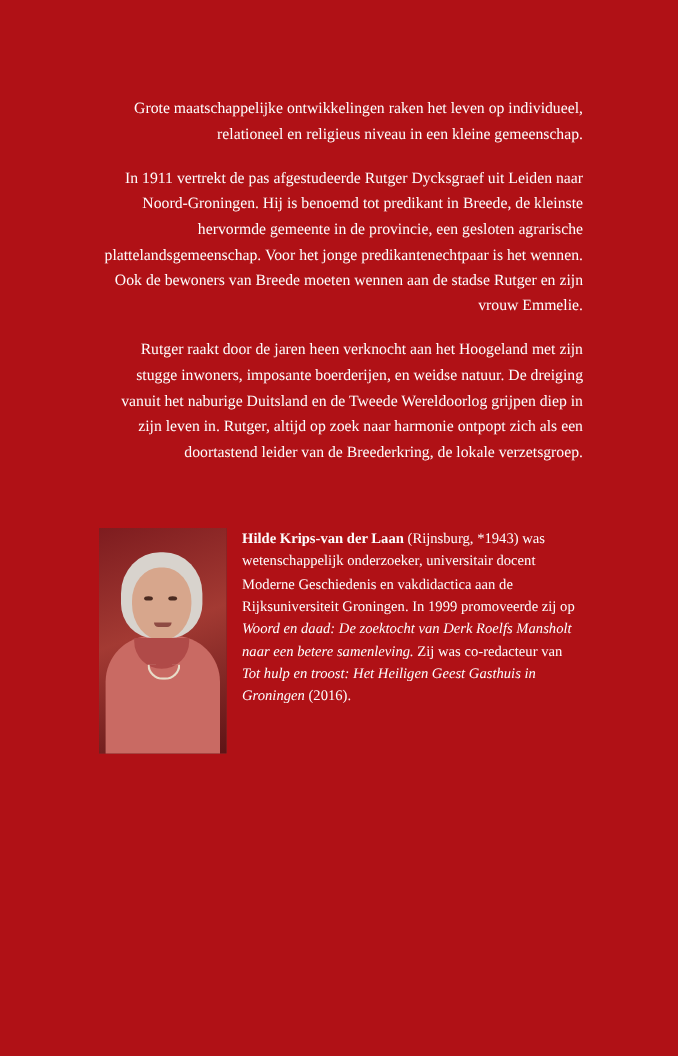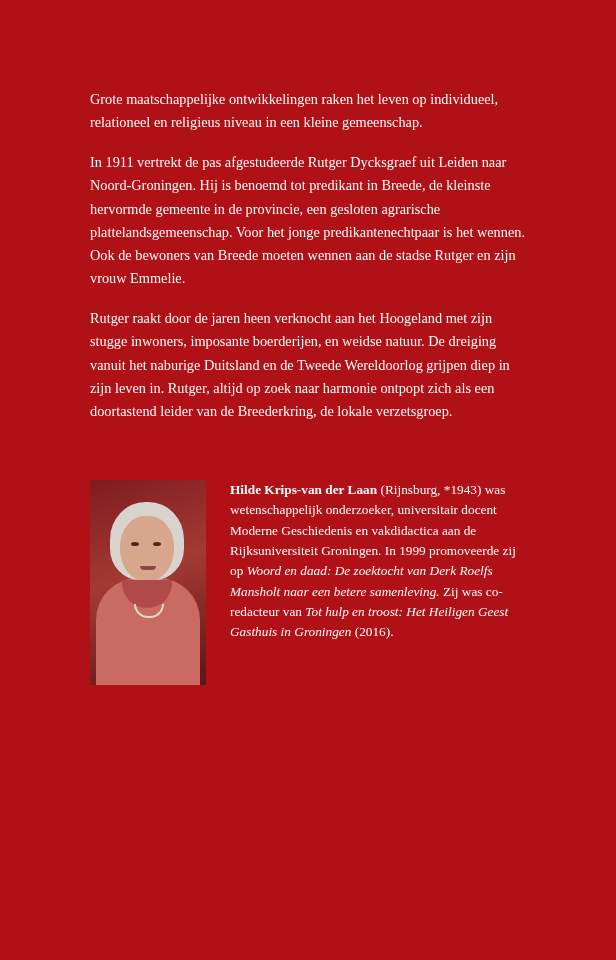"Grote maatschappelijke ontwikkelingen" p.blurb { text-align: left -> right }
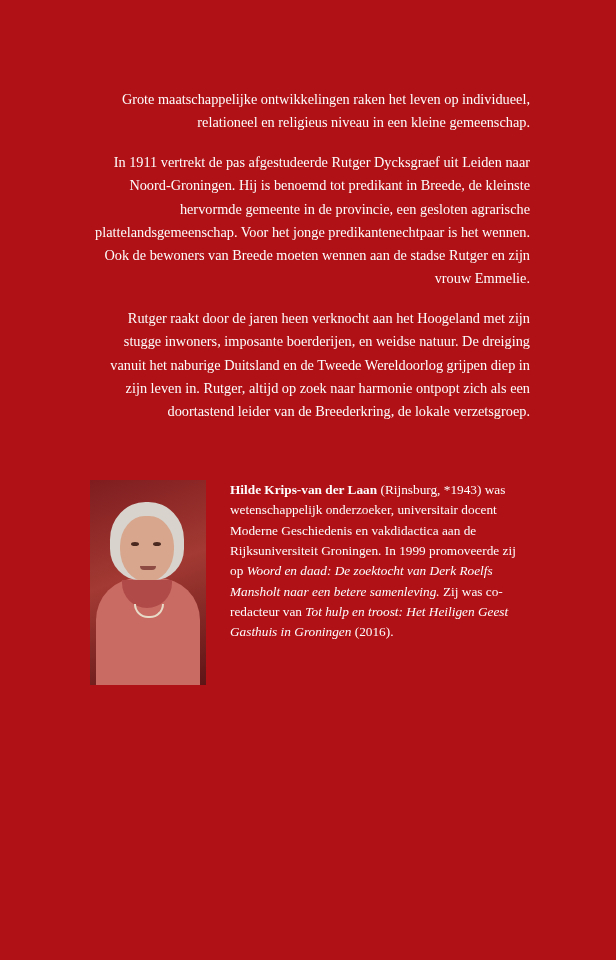"Hilde Krips-van der Laan (Rijnsburg," .author-block { gap: 24px -> 14px }
